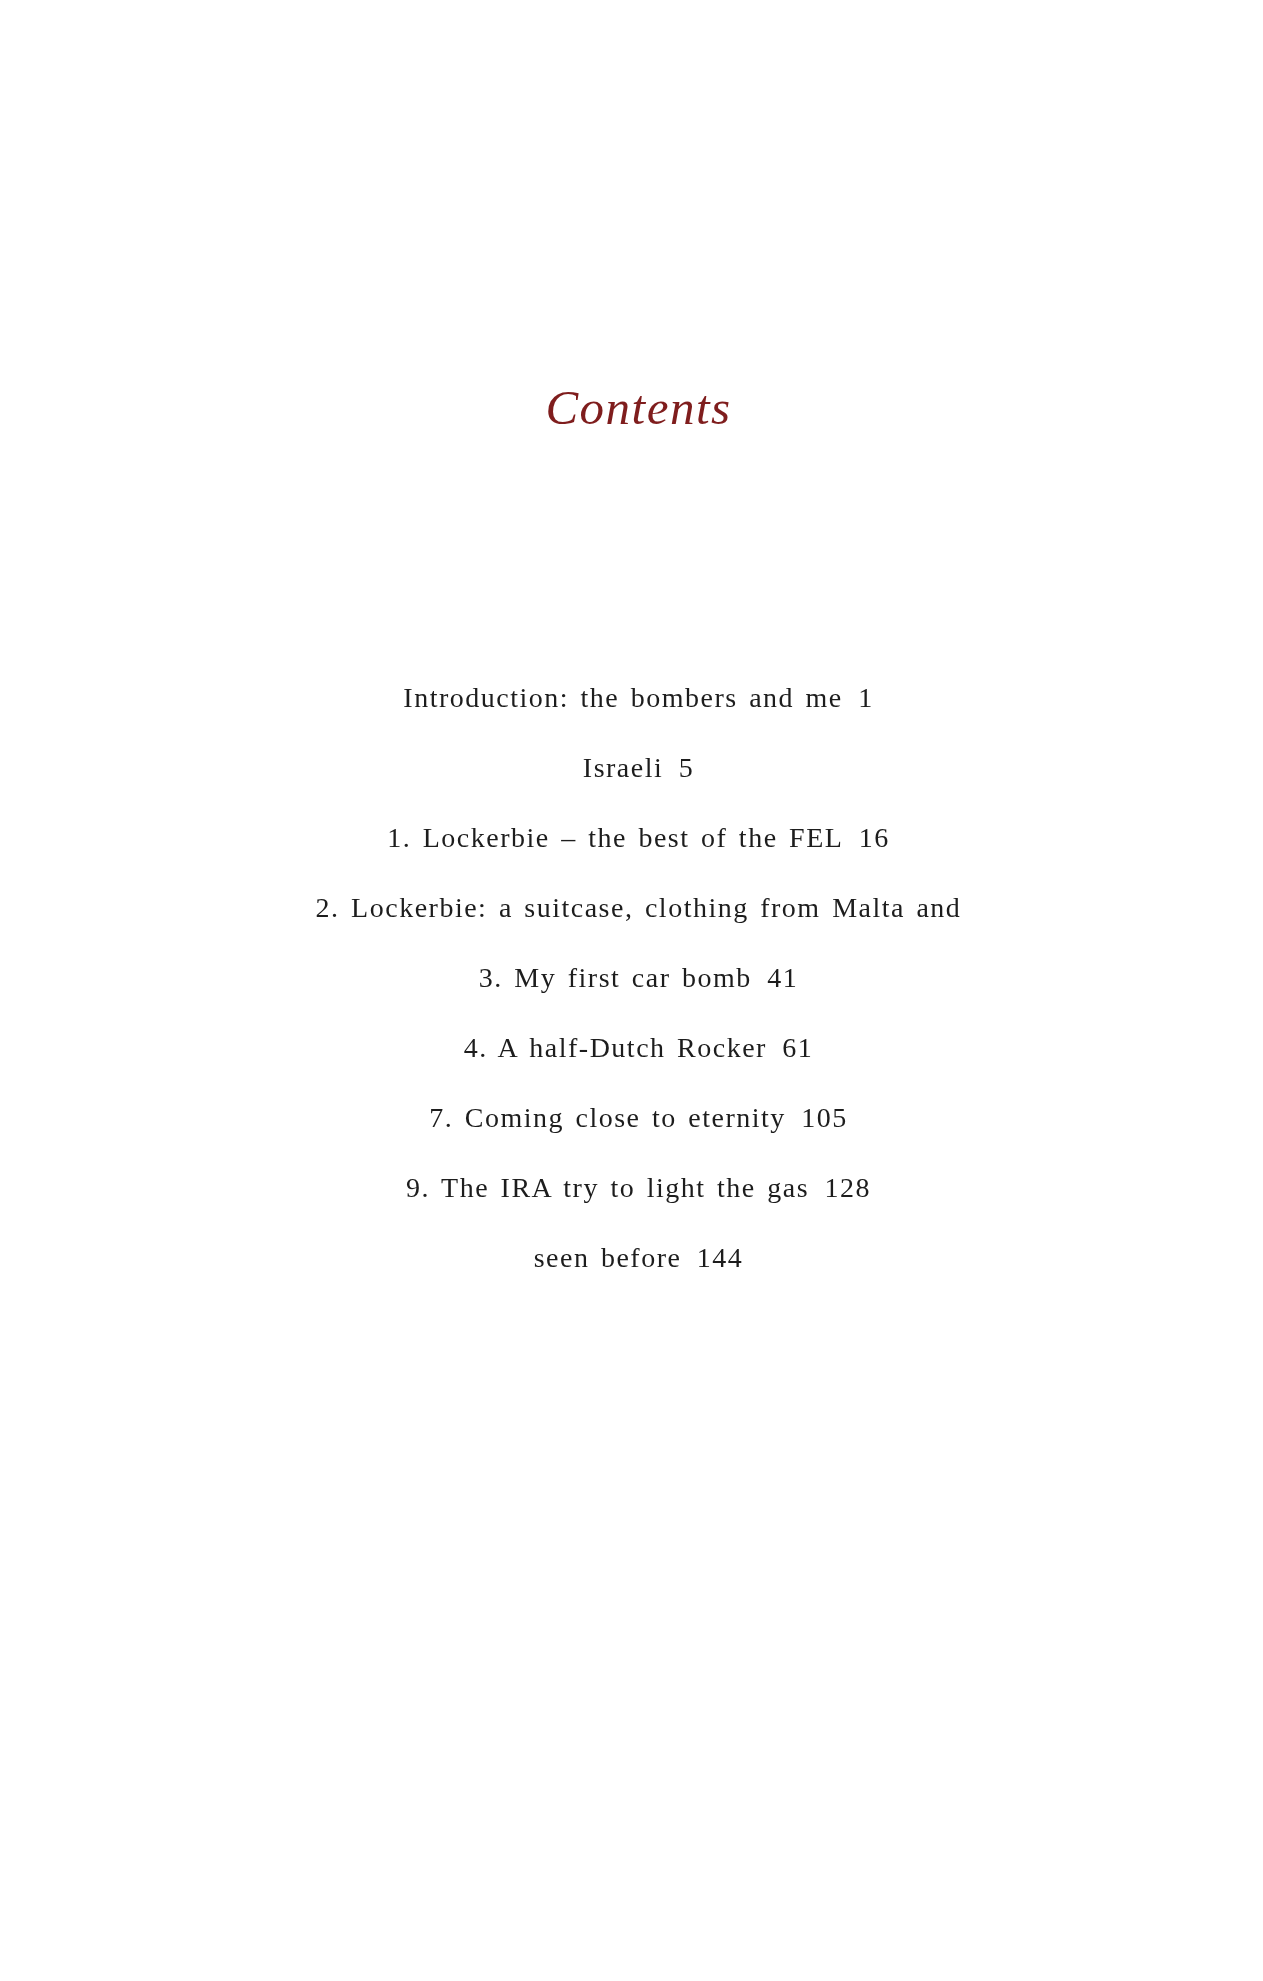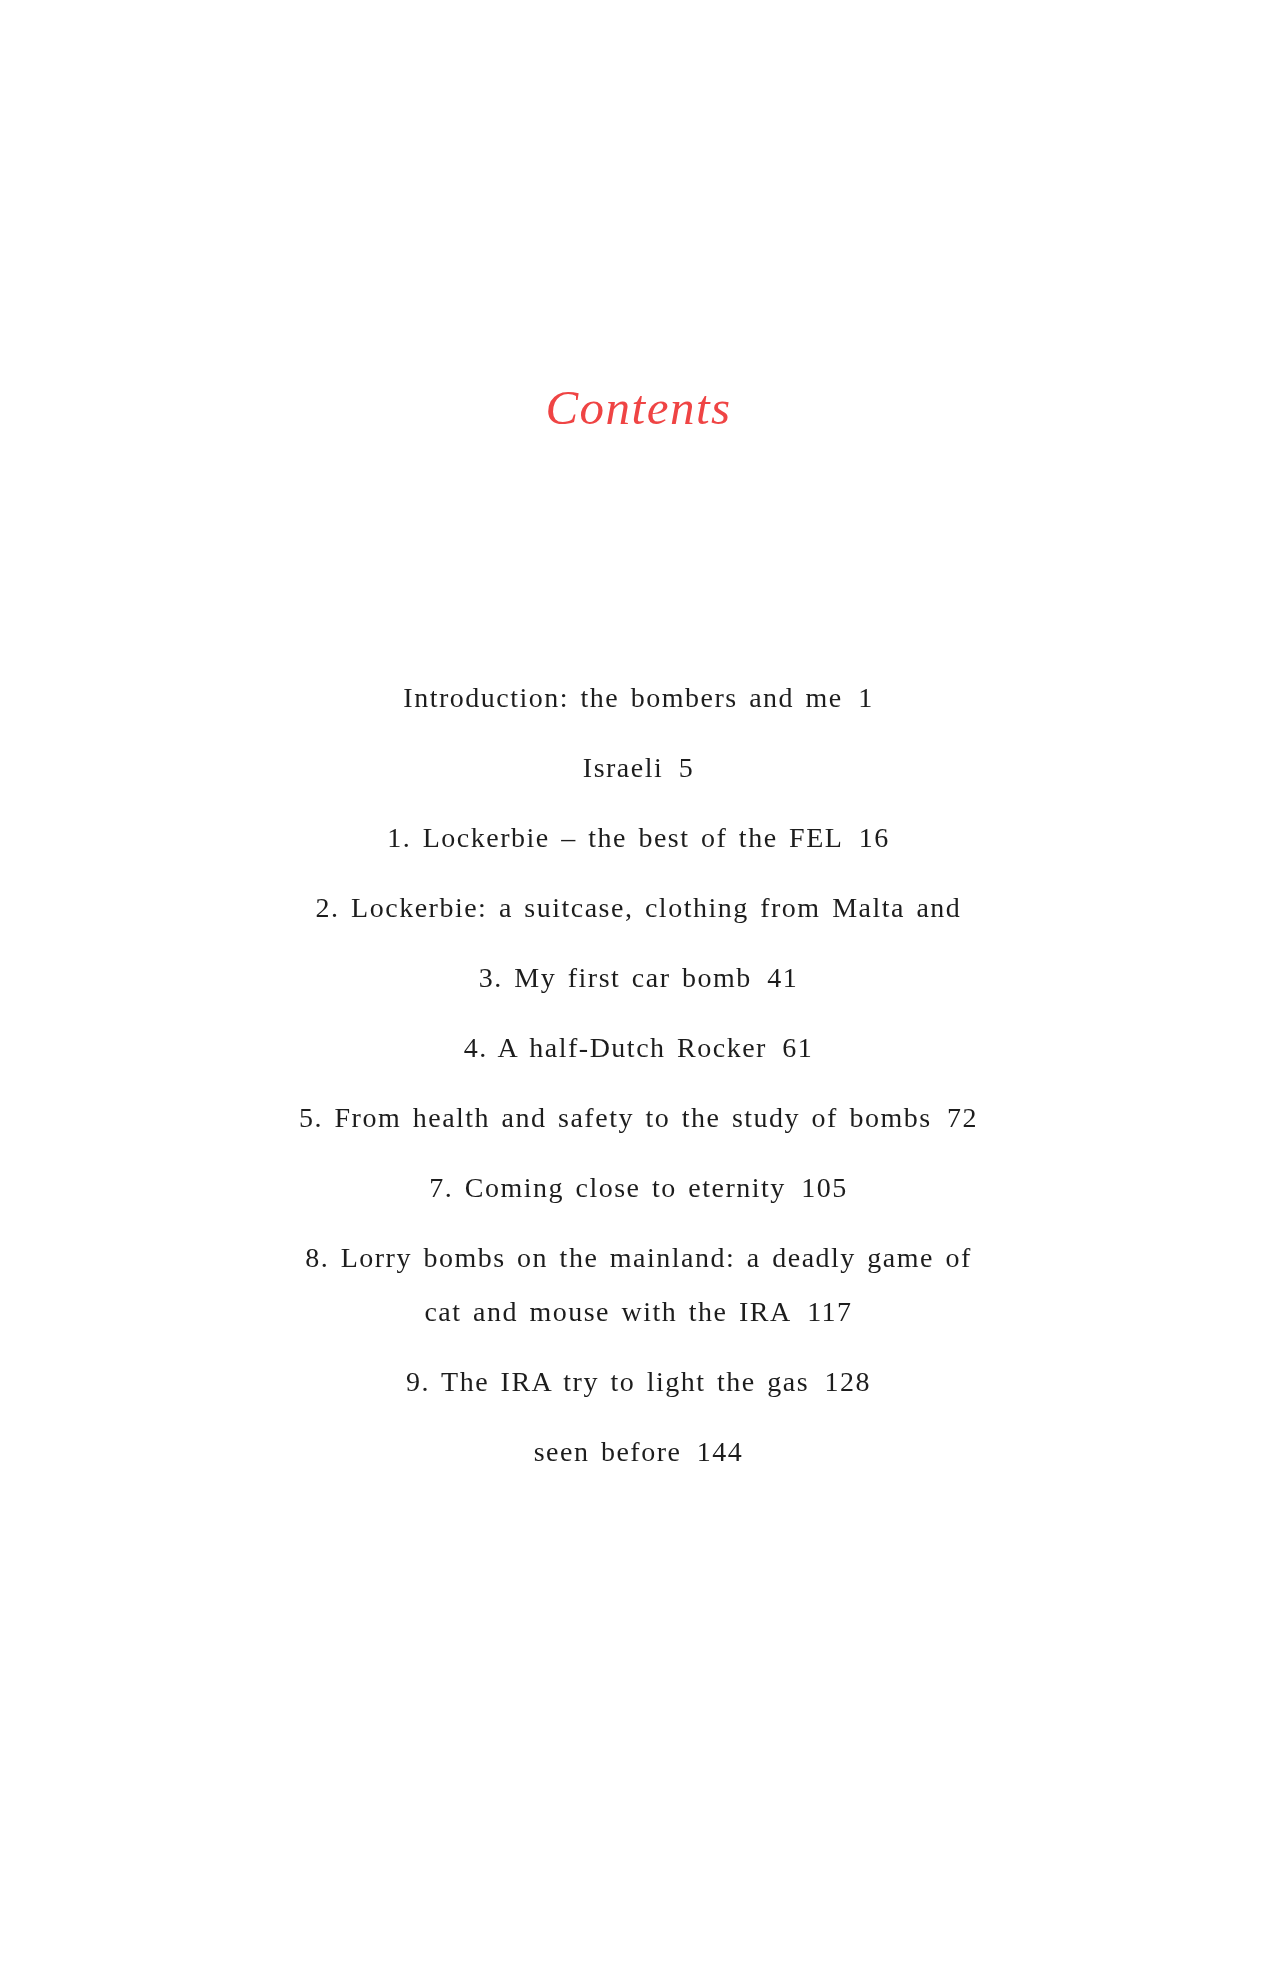"Contents" .title { color: #ef4444 -> #7f1d1d }
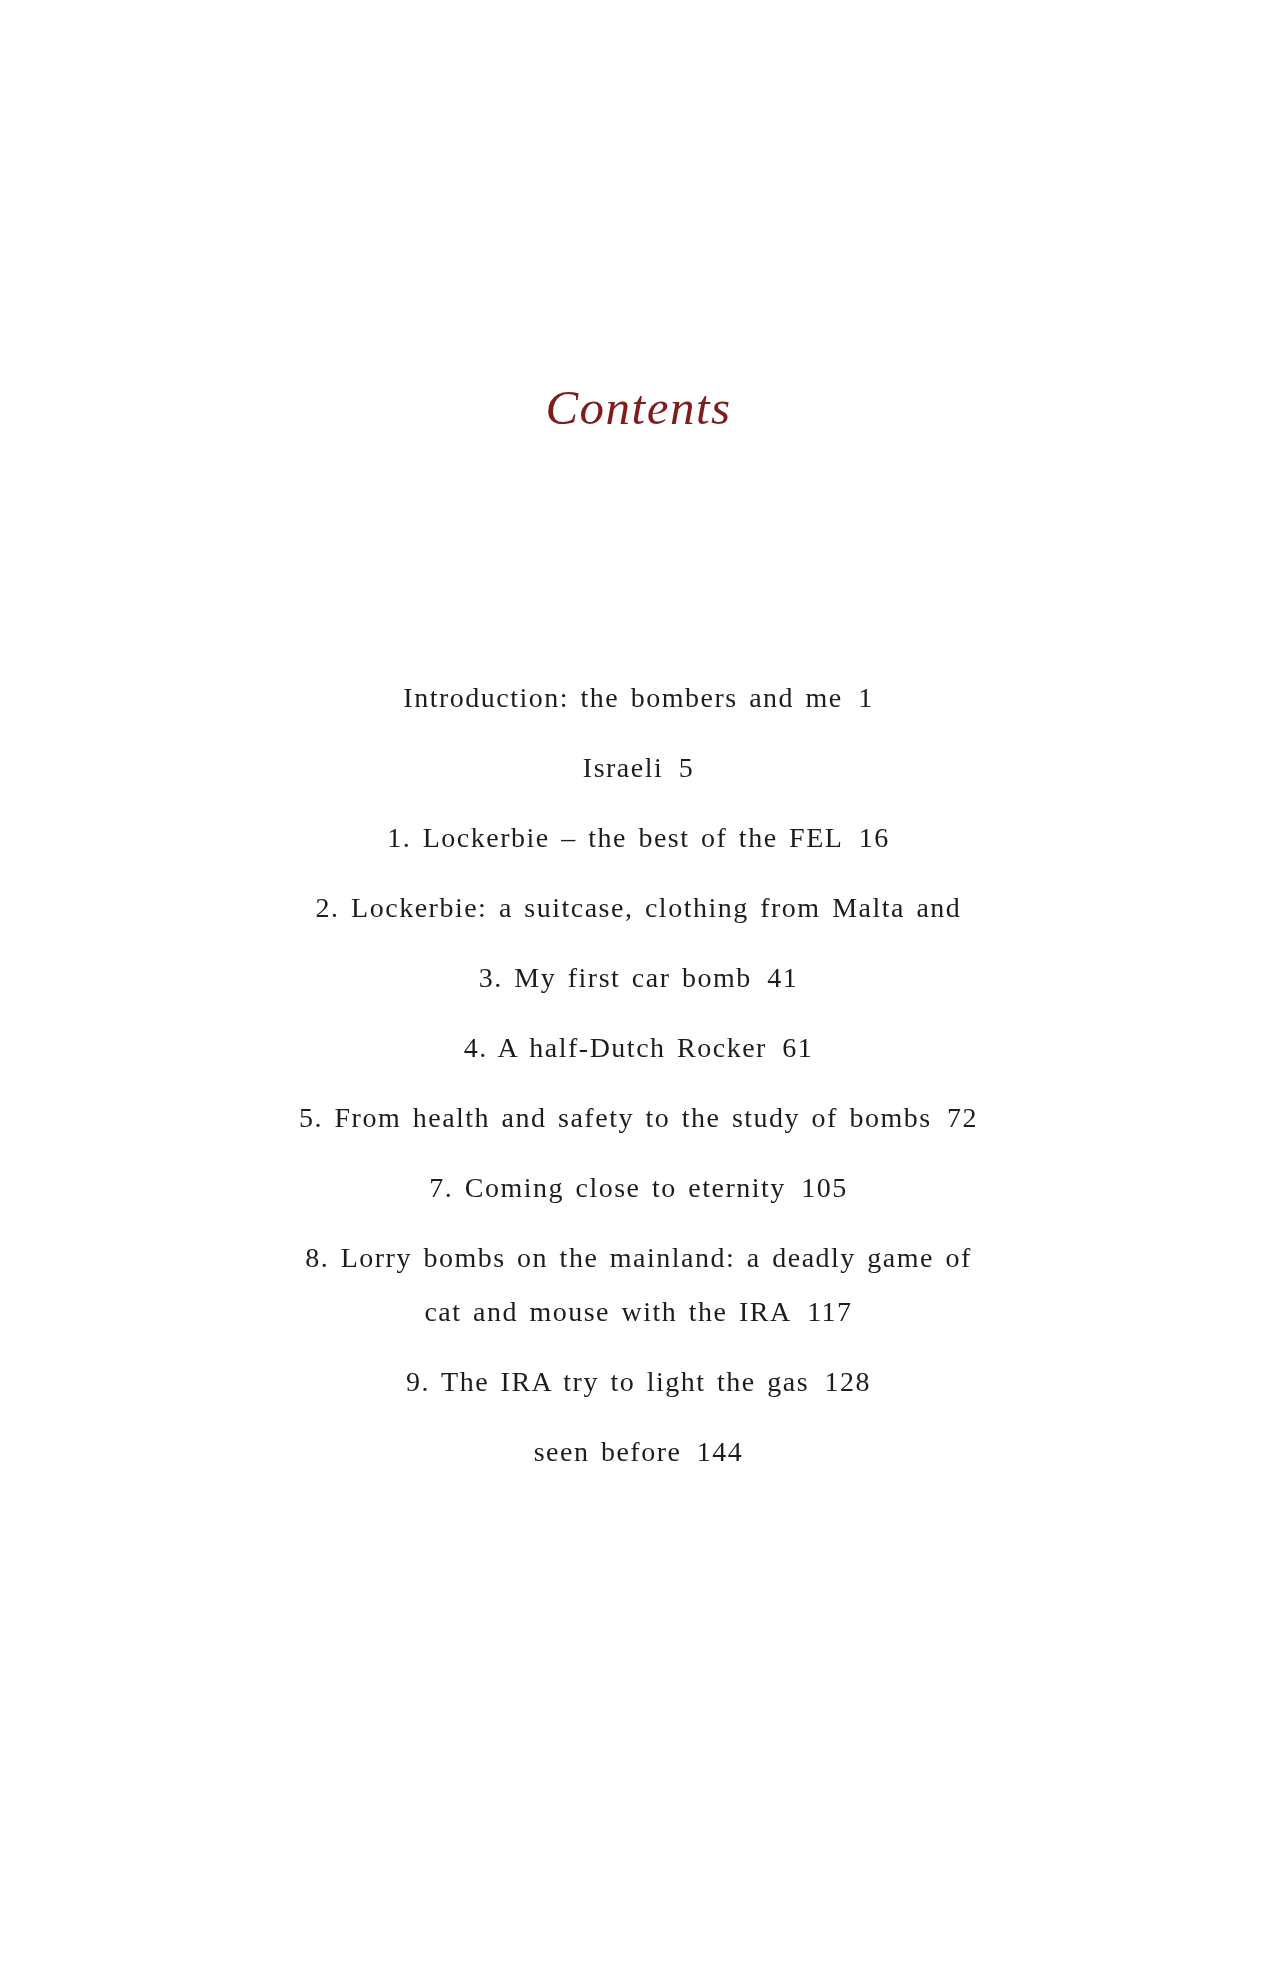"5. From health and safety" div.toc-entry { html: <div> <div><span>5. From health and safety to the study of bombs</span><span>72</span></div> </div> -> none }
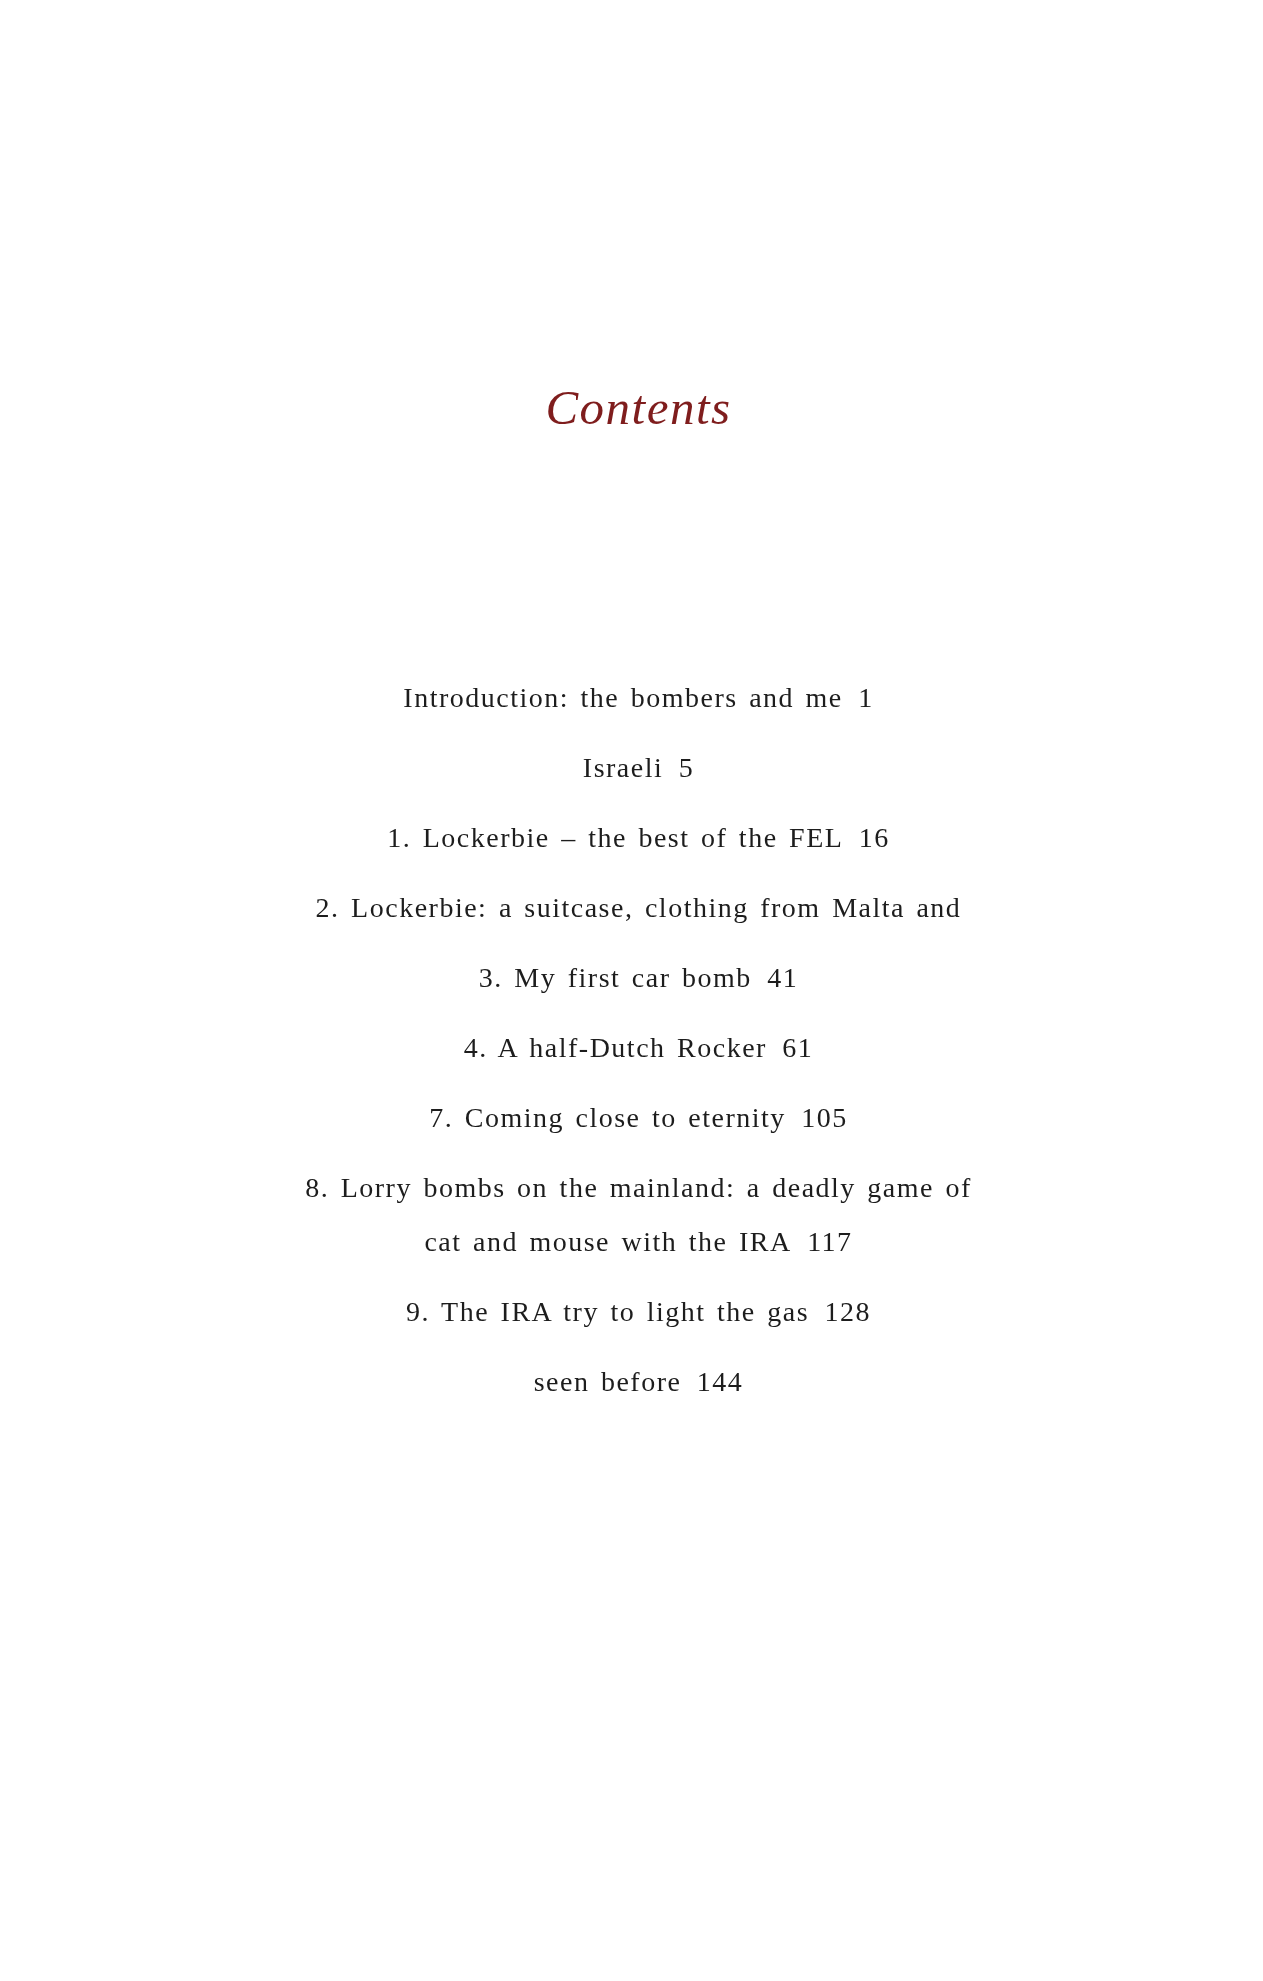"8. Lorry bombs on the" div.toc-entry { html: <div> <div><span>8. Lorry bombs on the mainland: a deadly game of</span></div> <div><span>cat and mouse with the IRA</span><span>117</span></div> </div> -> none }
